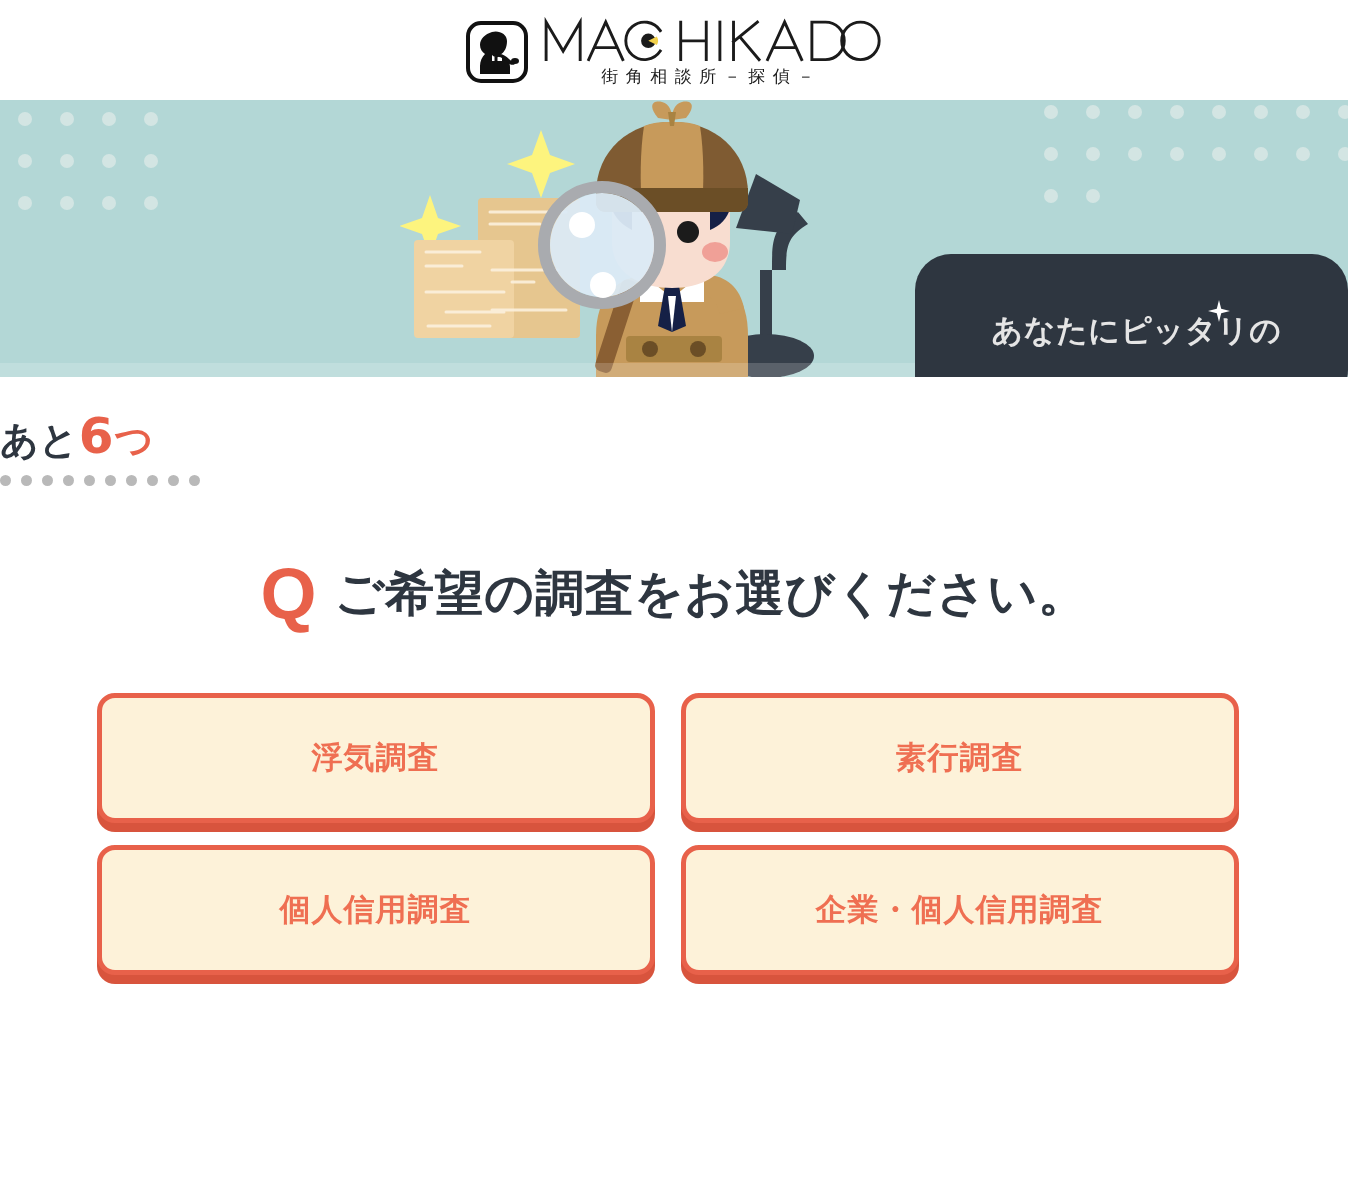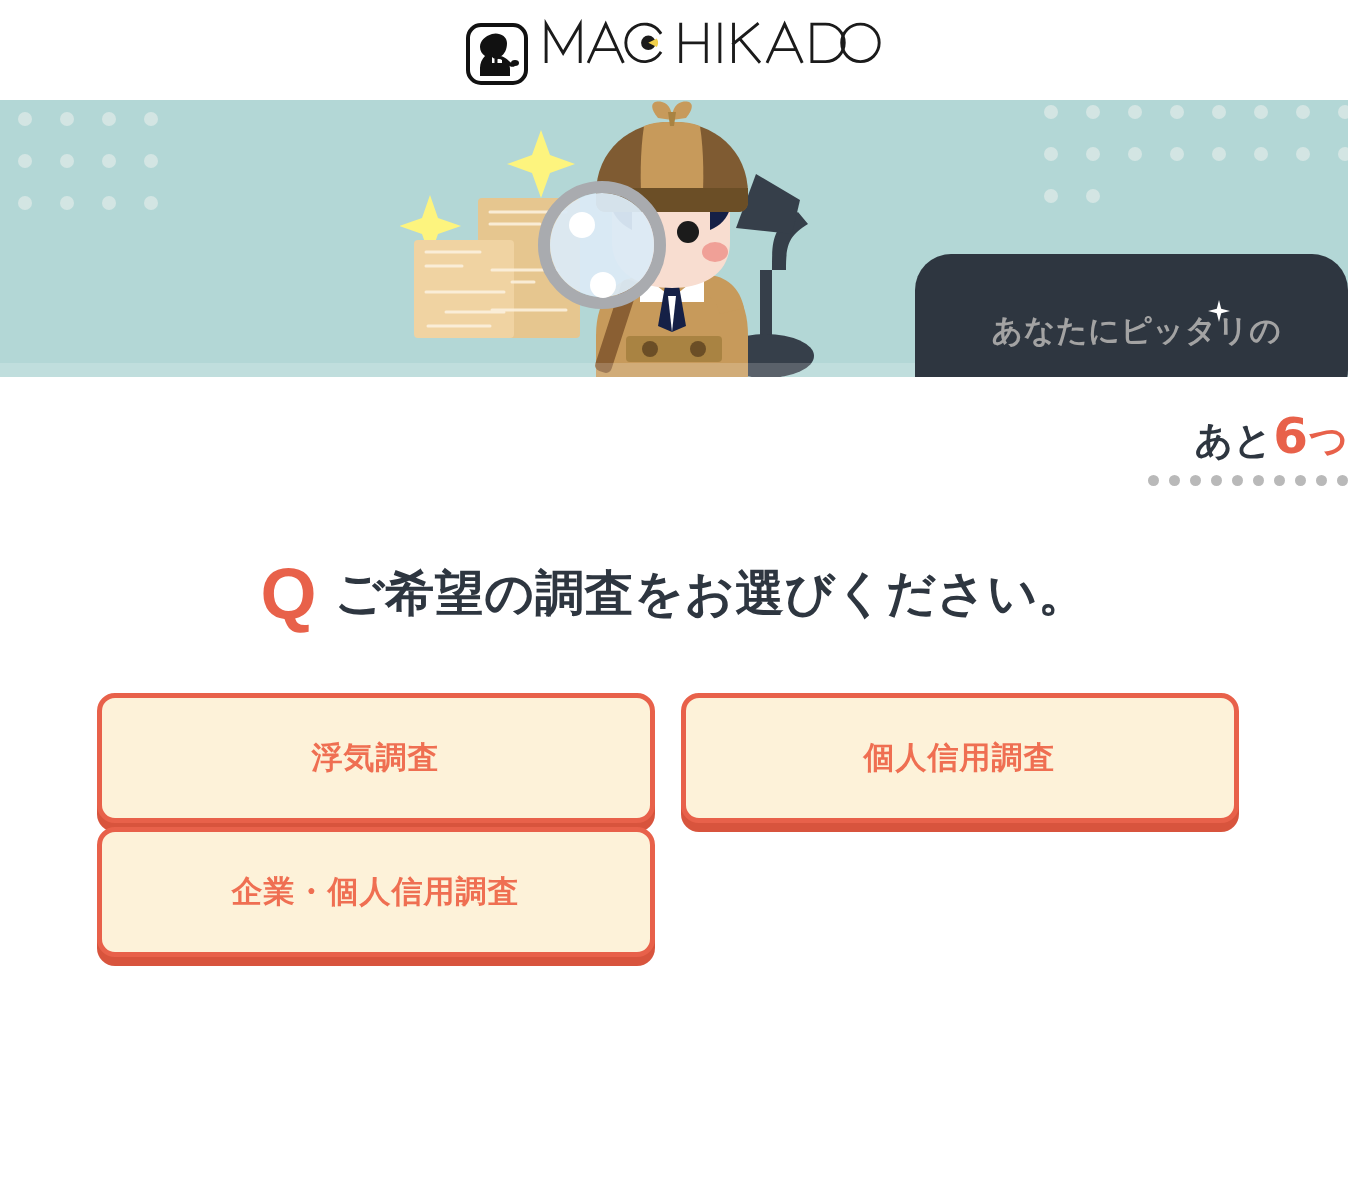"街角相談所－探偵－" div.logo-sub { html: none -> <div>街角相談所－探偵－</div> }
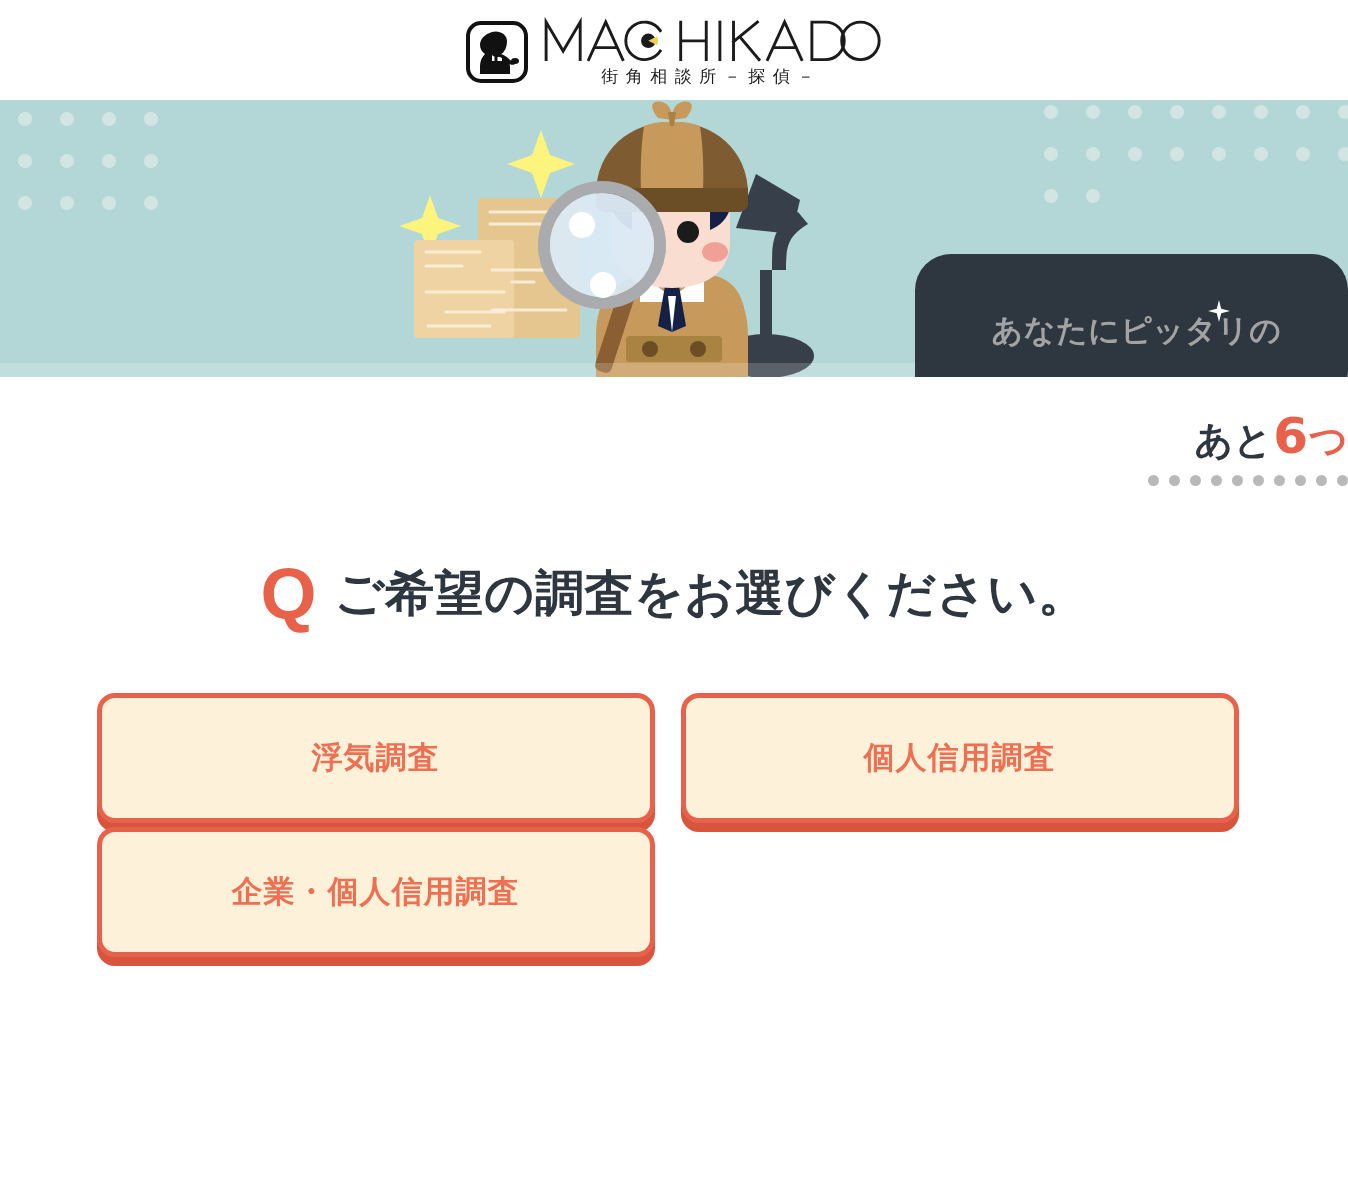"あなたにピッタリの" .speech-bubble { color: #a3a3a3 -> #e5e5e5 }
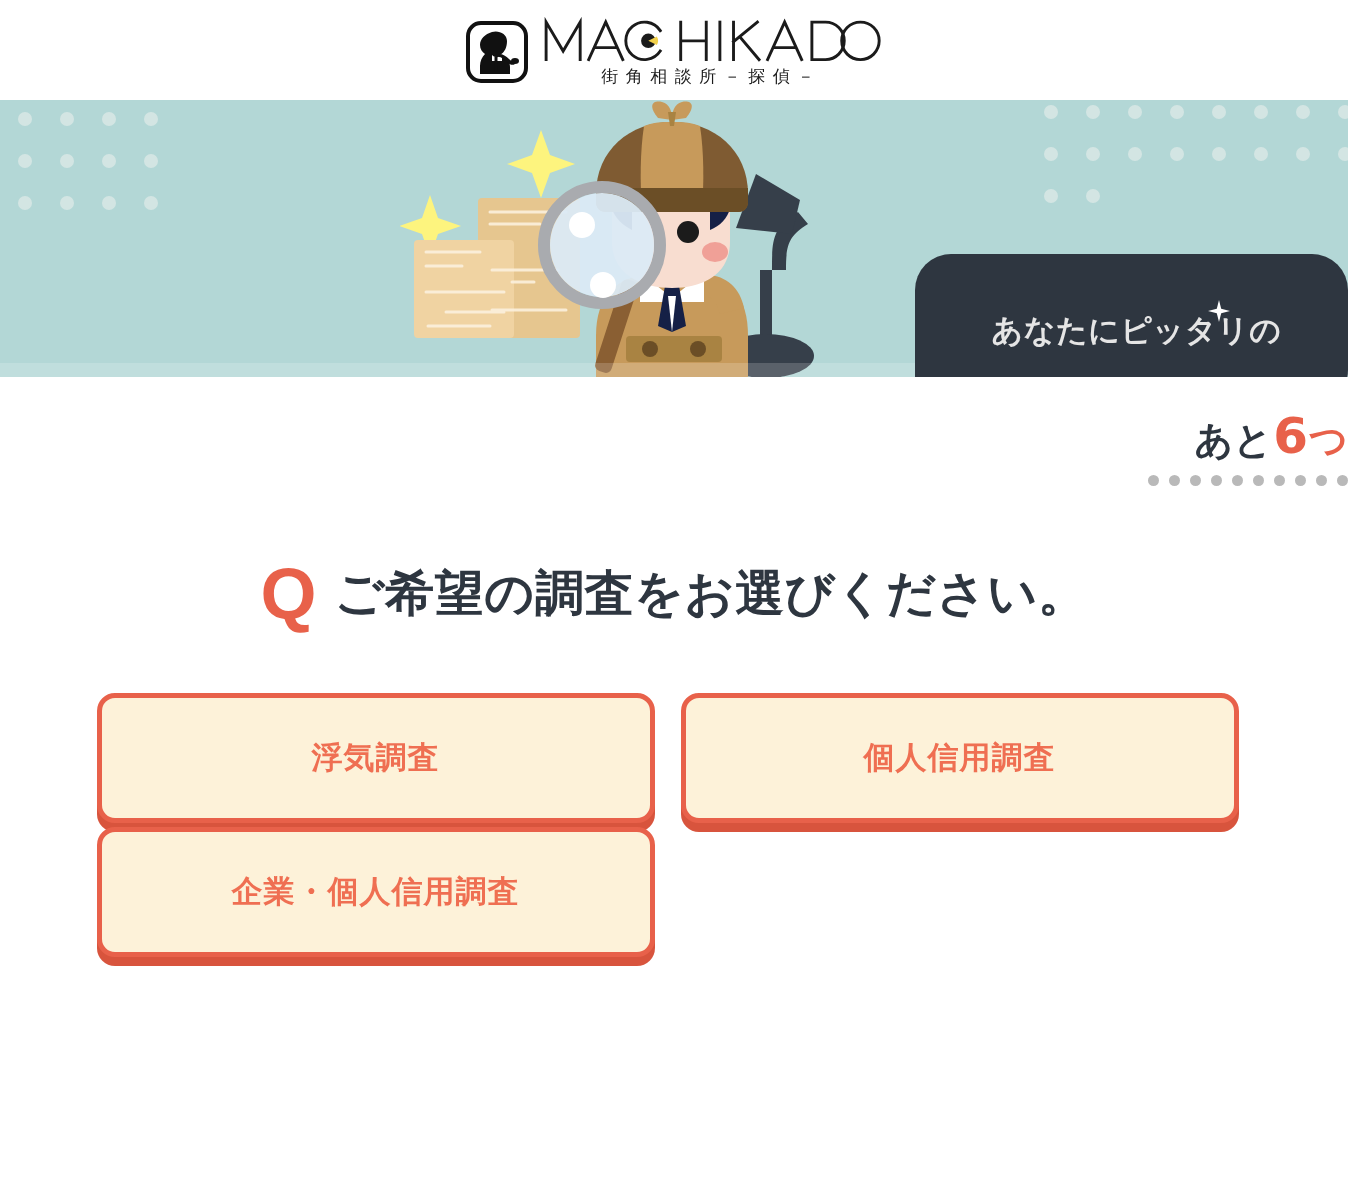"あと" .progress-wrap { align-items: flex-end -> flex-start; padding-left: 24px -> none }
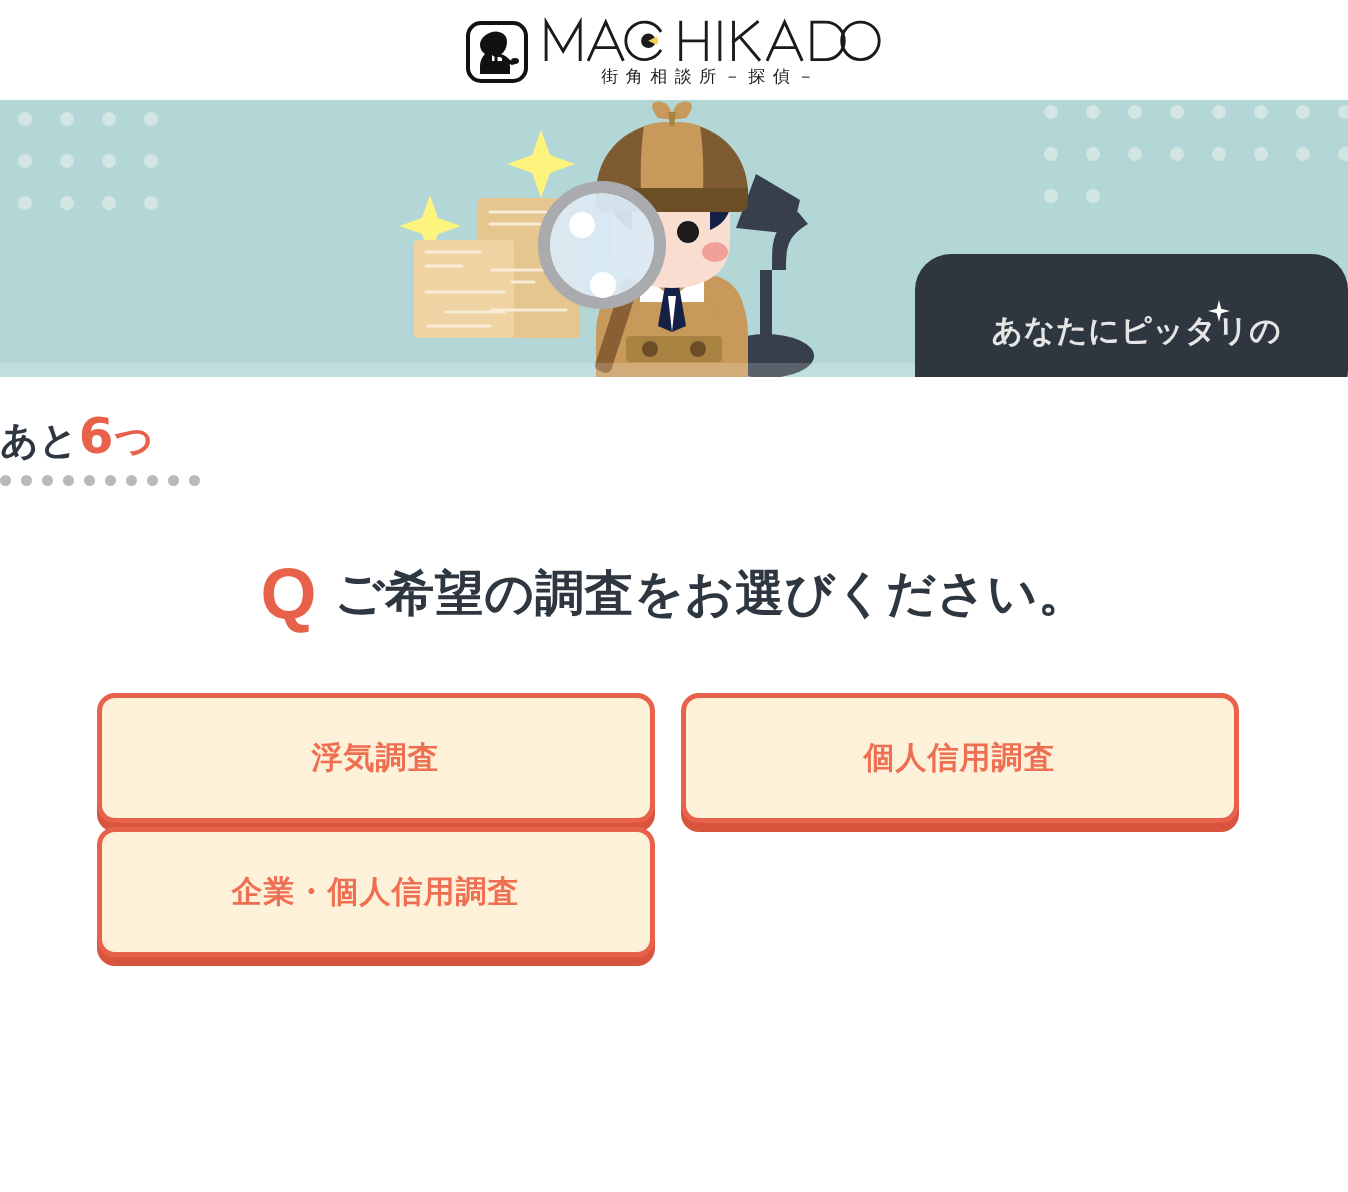"浮気調査" .answers { gap: 4px 26px -> 22px 26px }
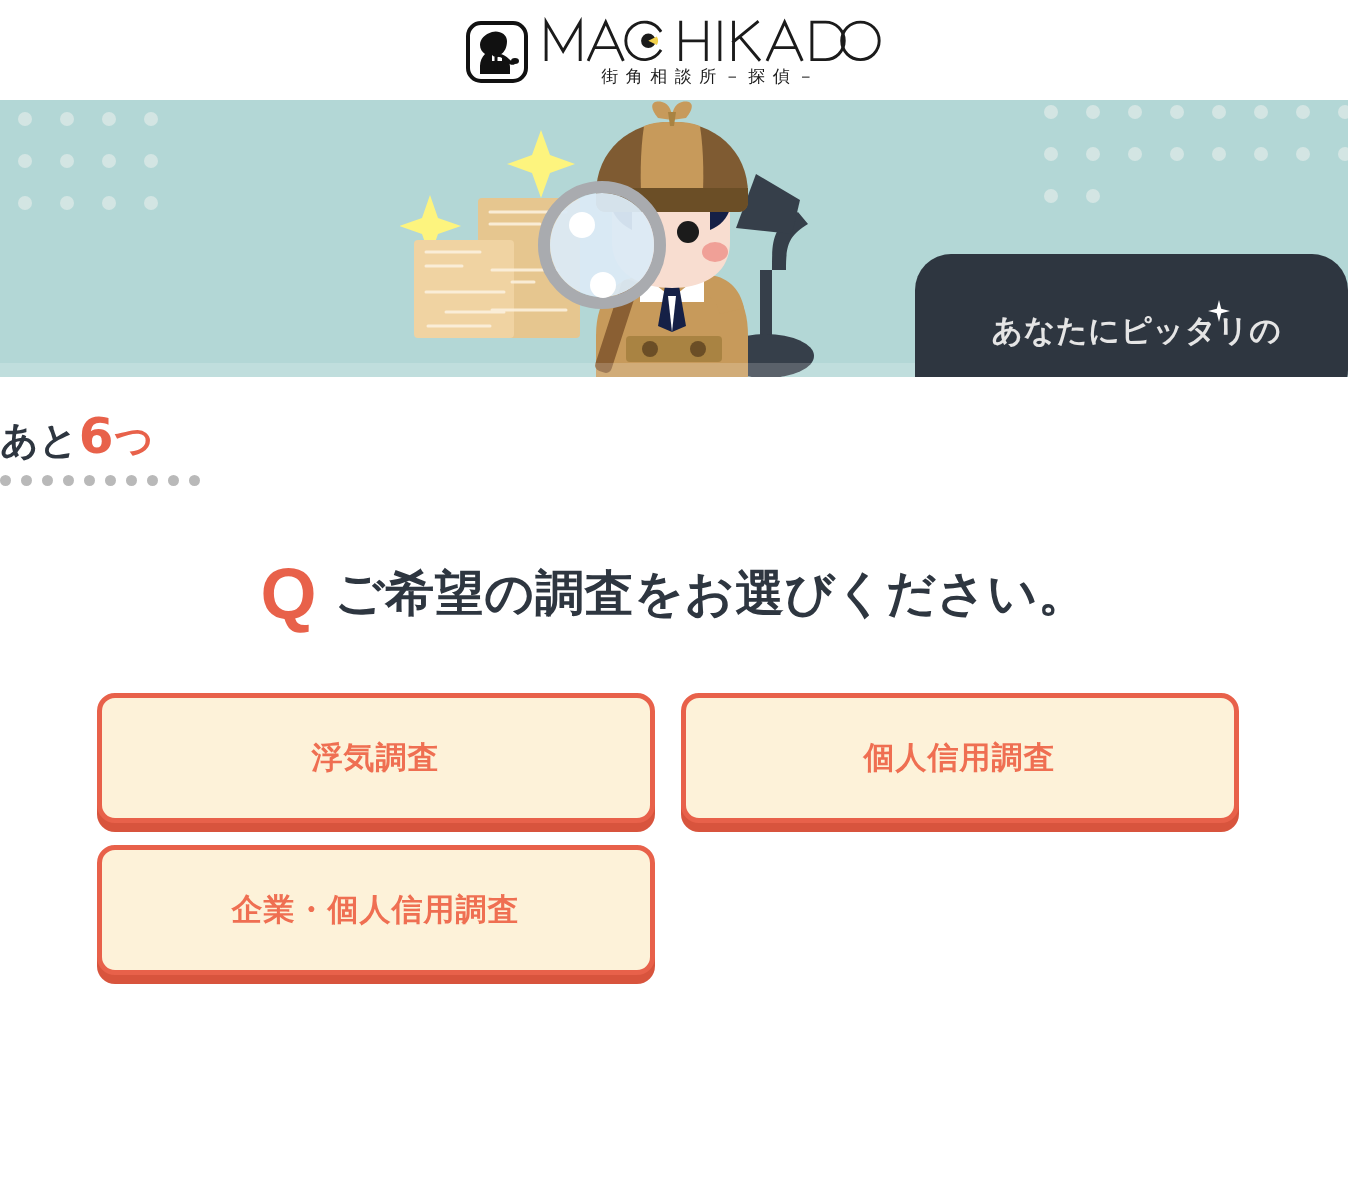"素行調査" button.answer-btn { html: none -> <button>素行調査</button> }
